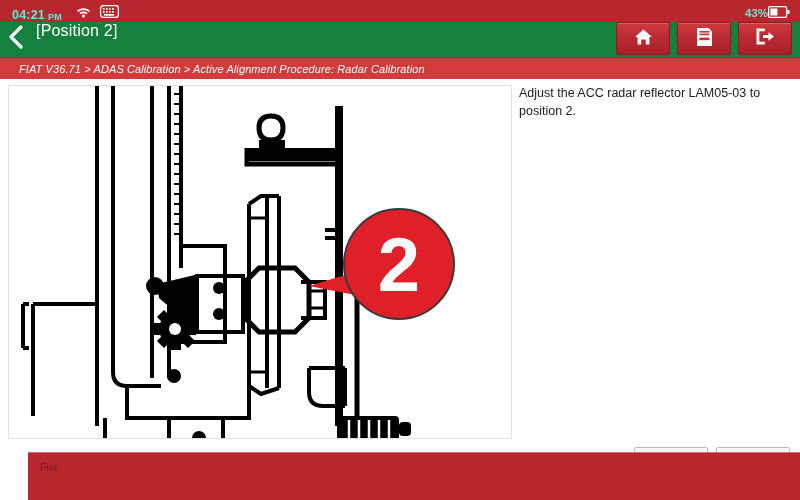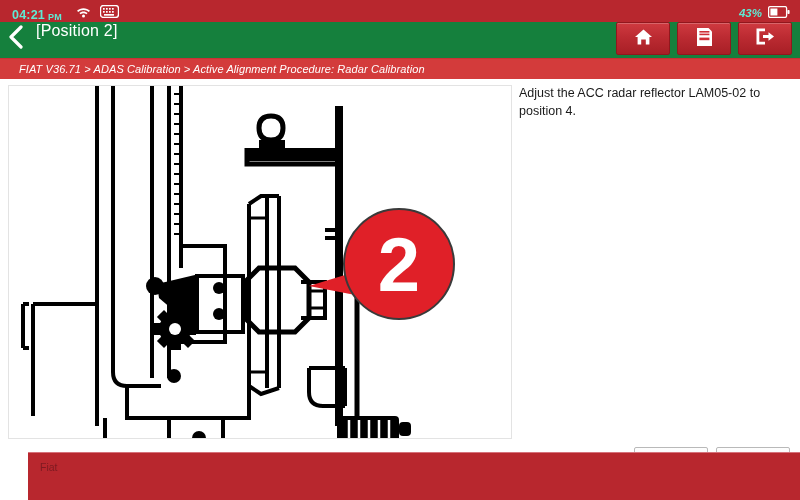"43%" .status-right { font-style: italic -> none; gap: 6px -> none }
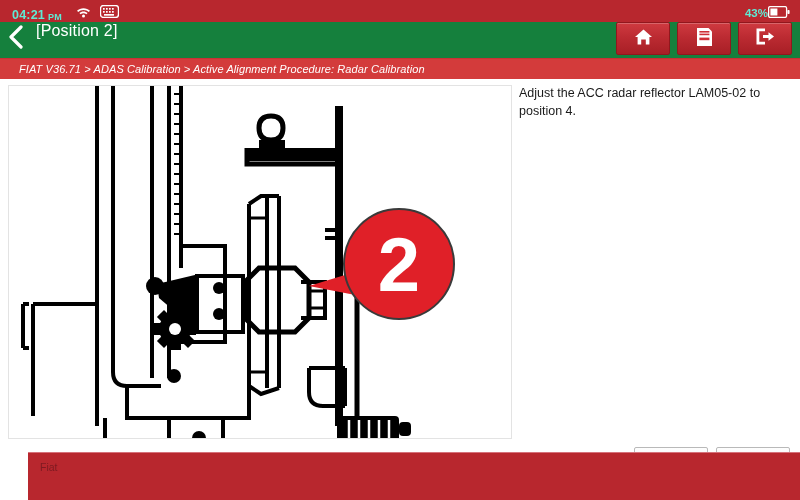"Adjust the ACC radar reflector" div.instruction { text: LAM05-02 to position 4 -> LAM05-03 to position 2 }
